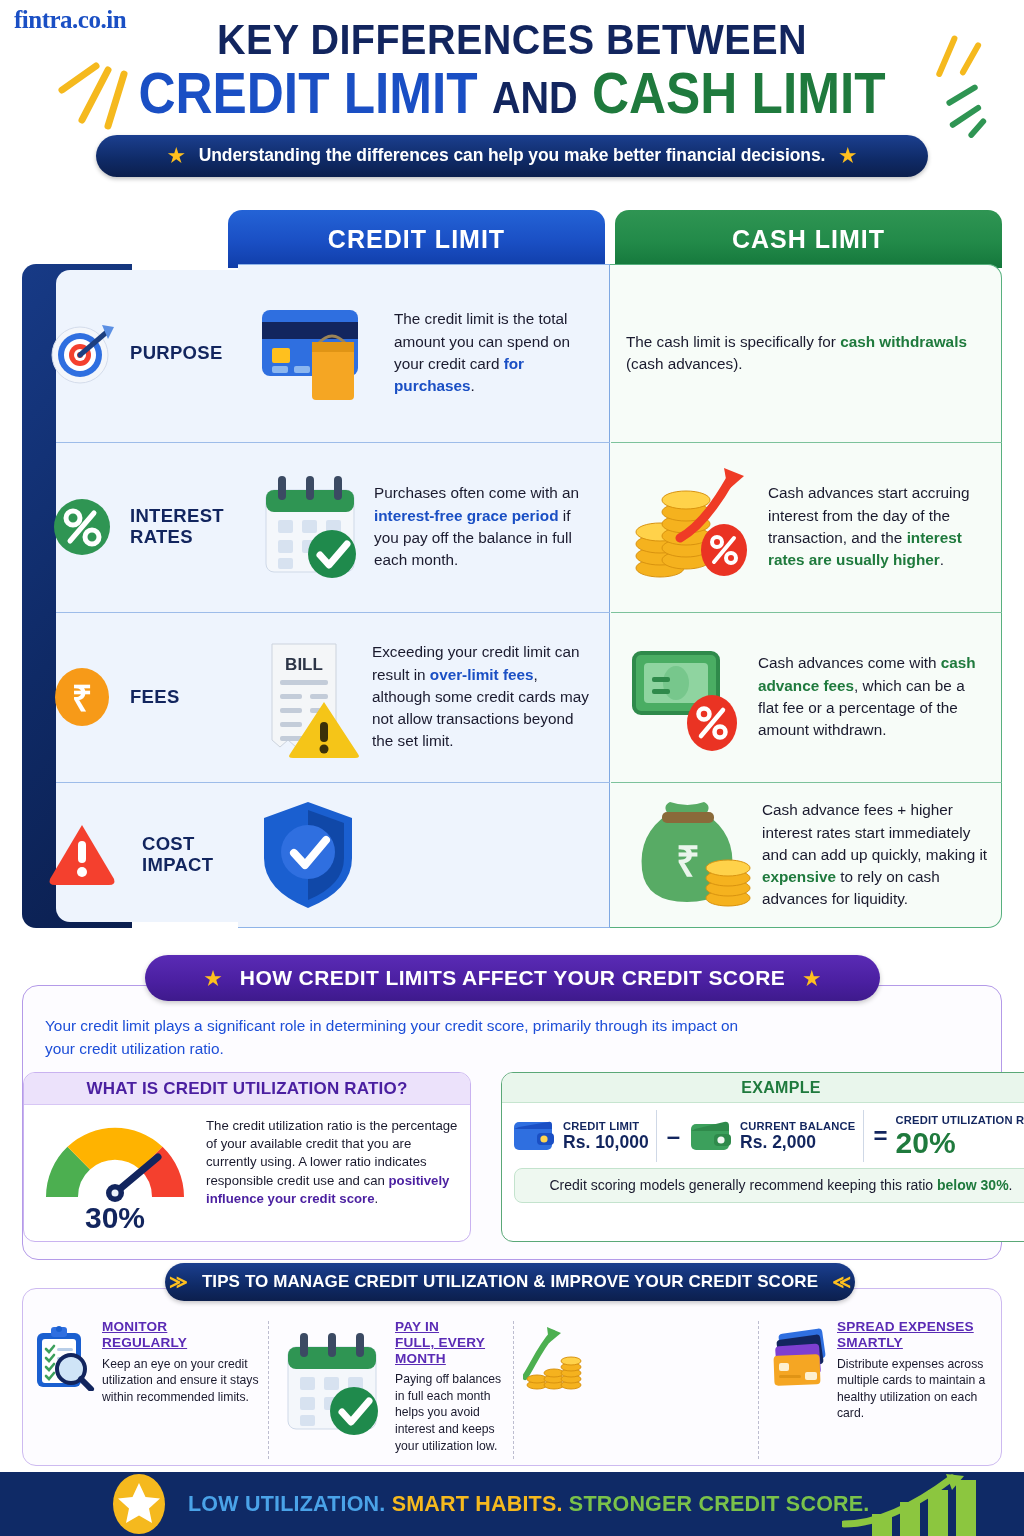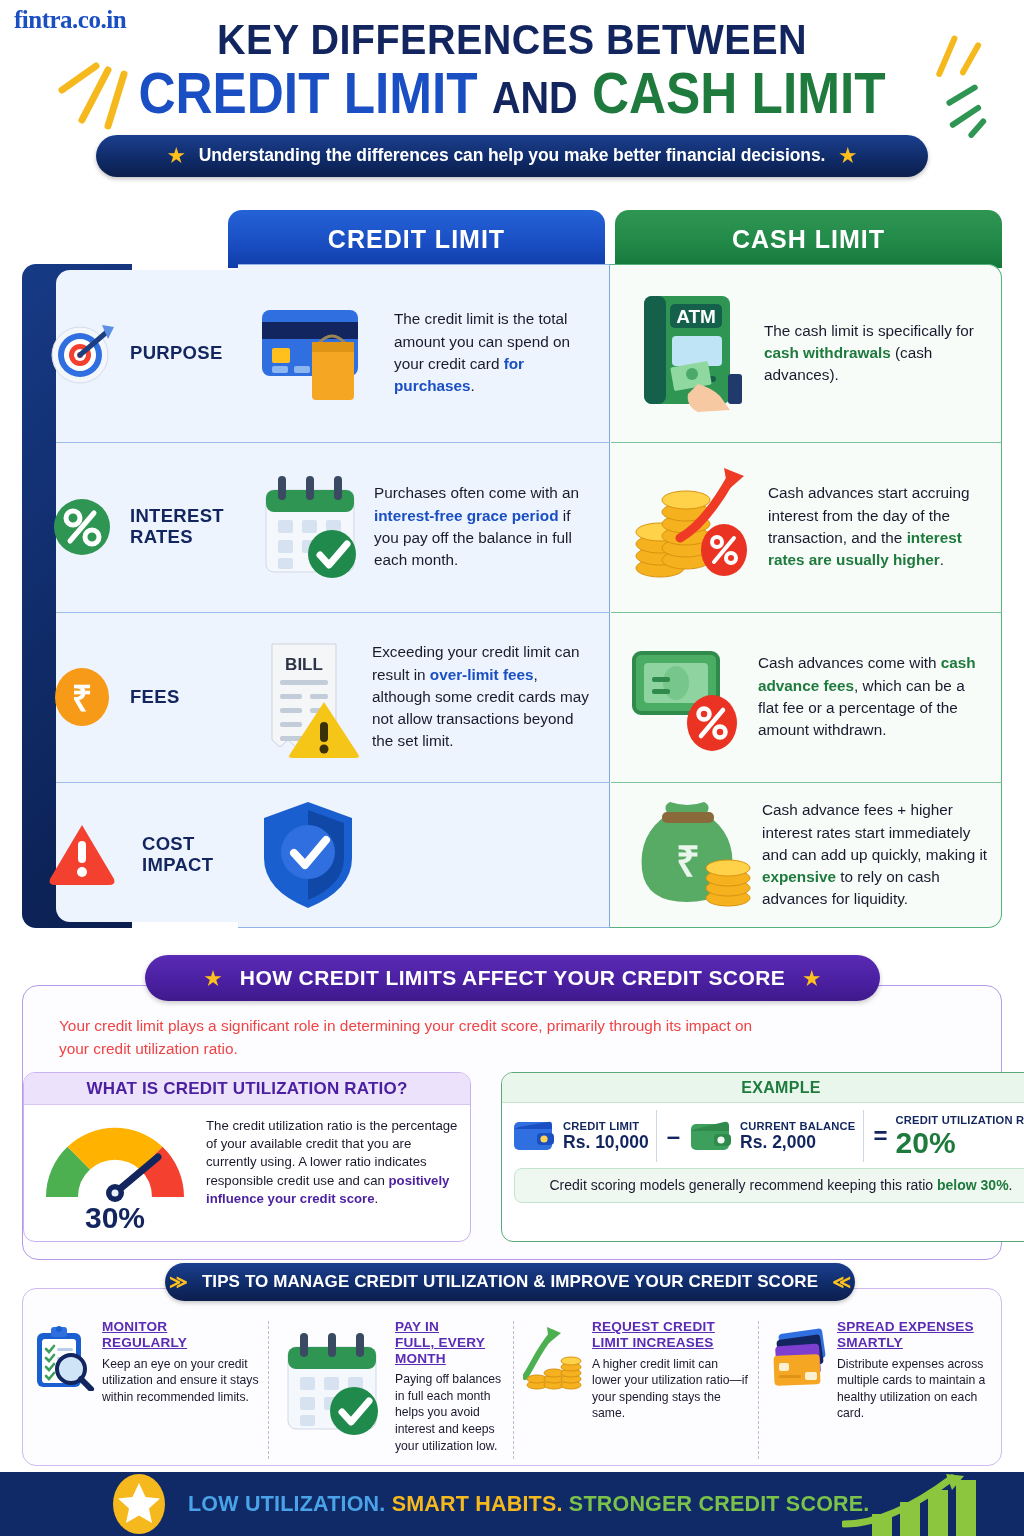"ATM" div.cell-art { html: <div> <svg> <rect></rect> <rect></rect> <rect></rect> <text>ATM</text> <rect></rect> <rect></rect> <rect></rect> <circle></circle> <path></path> <rect></rect> </svg> </div> -> none }
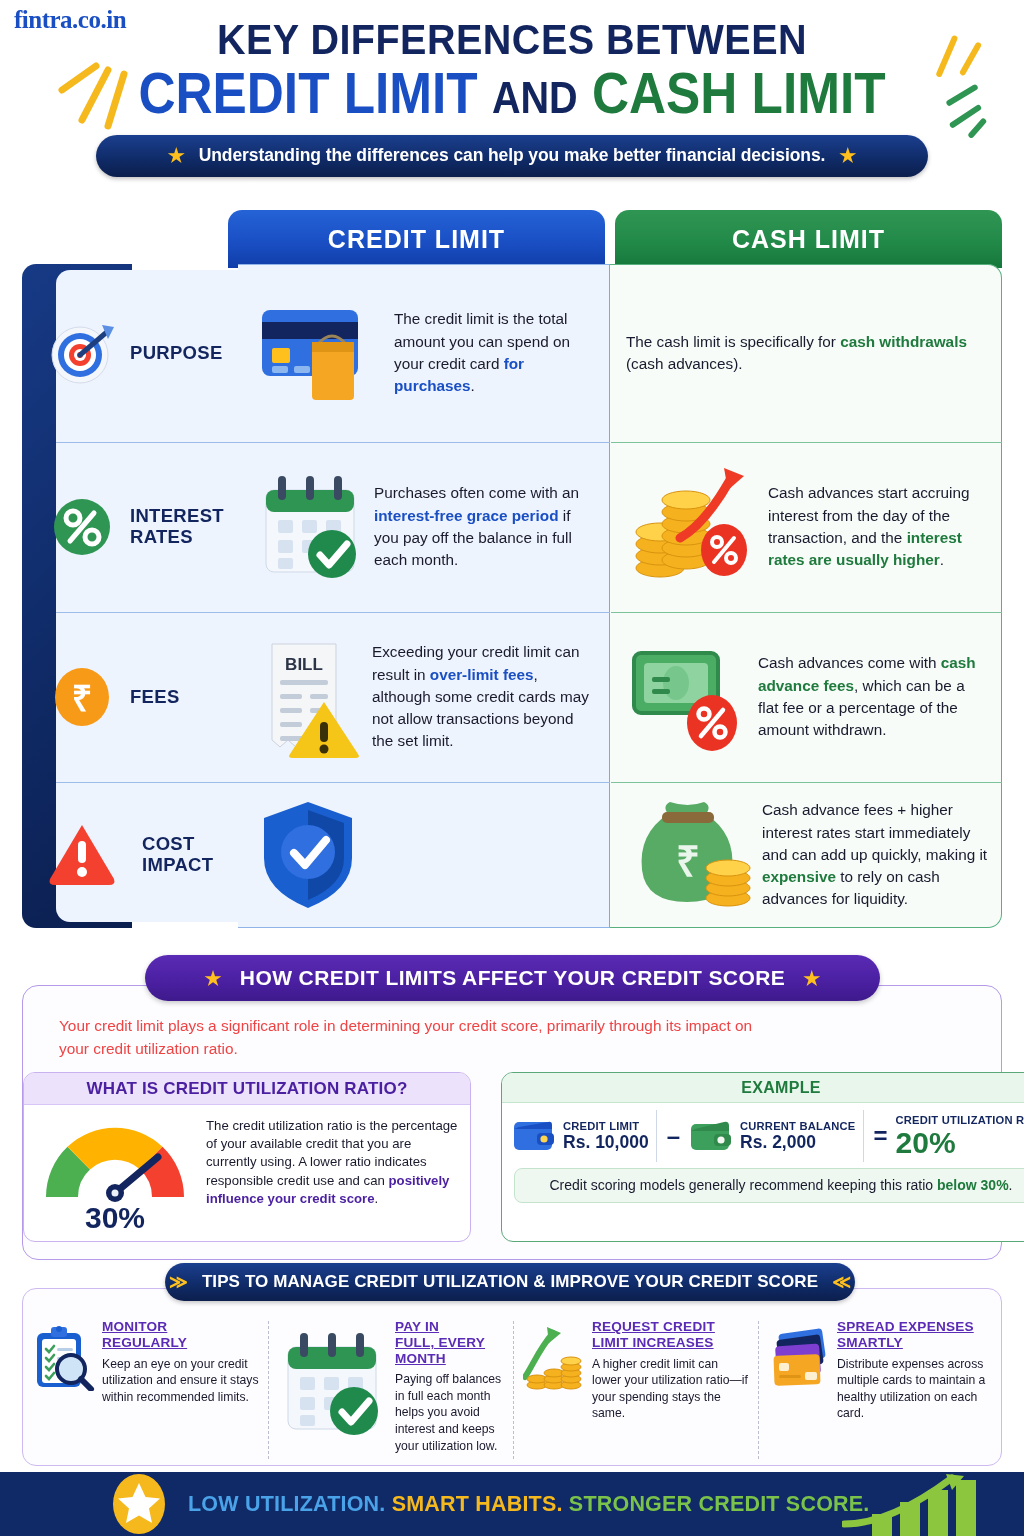"Your credit limit plays a" .score-intro { color: #ef4444 -> #1d4ed8; left: 36px -> 22px }
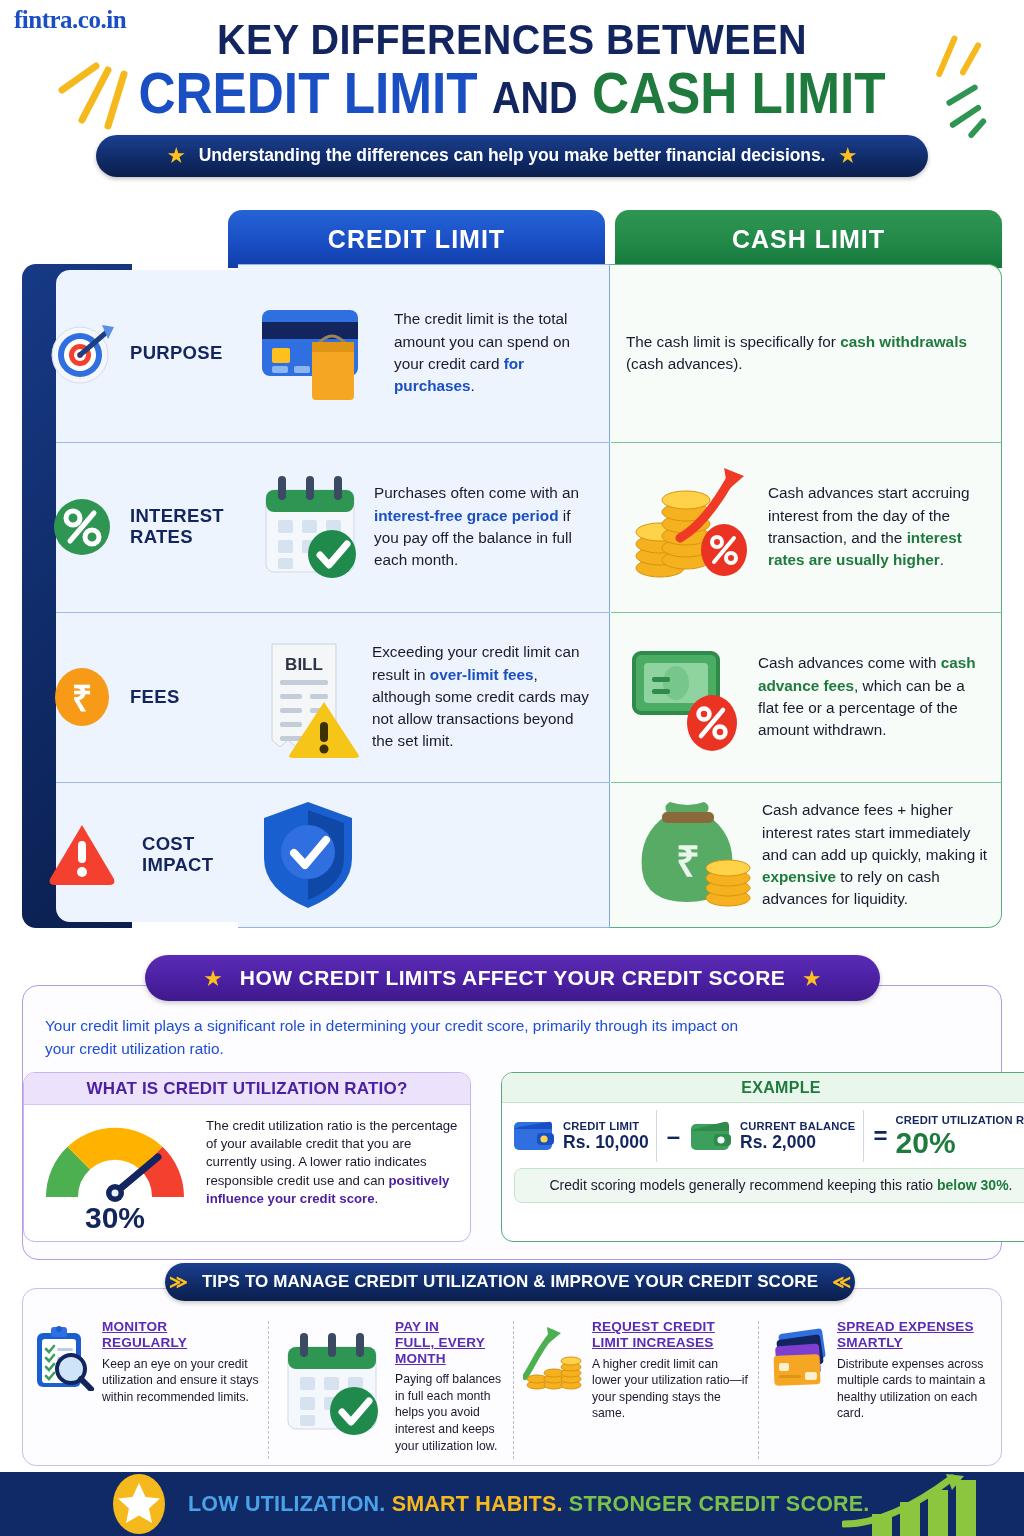"REQUEST CREDIT" div.tip-txt { html: <div> <div>REQUEST CREDIT<br>LIMIT INCREASES</div> <div>A higher credit limit can lower your utilization ratio—if your spending stays the same.</div> </div> -> none }
